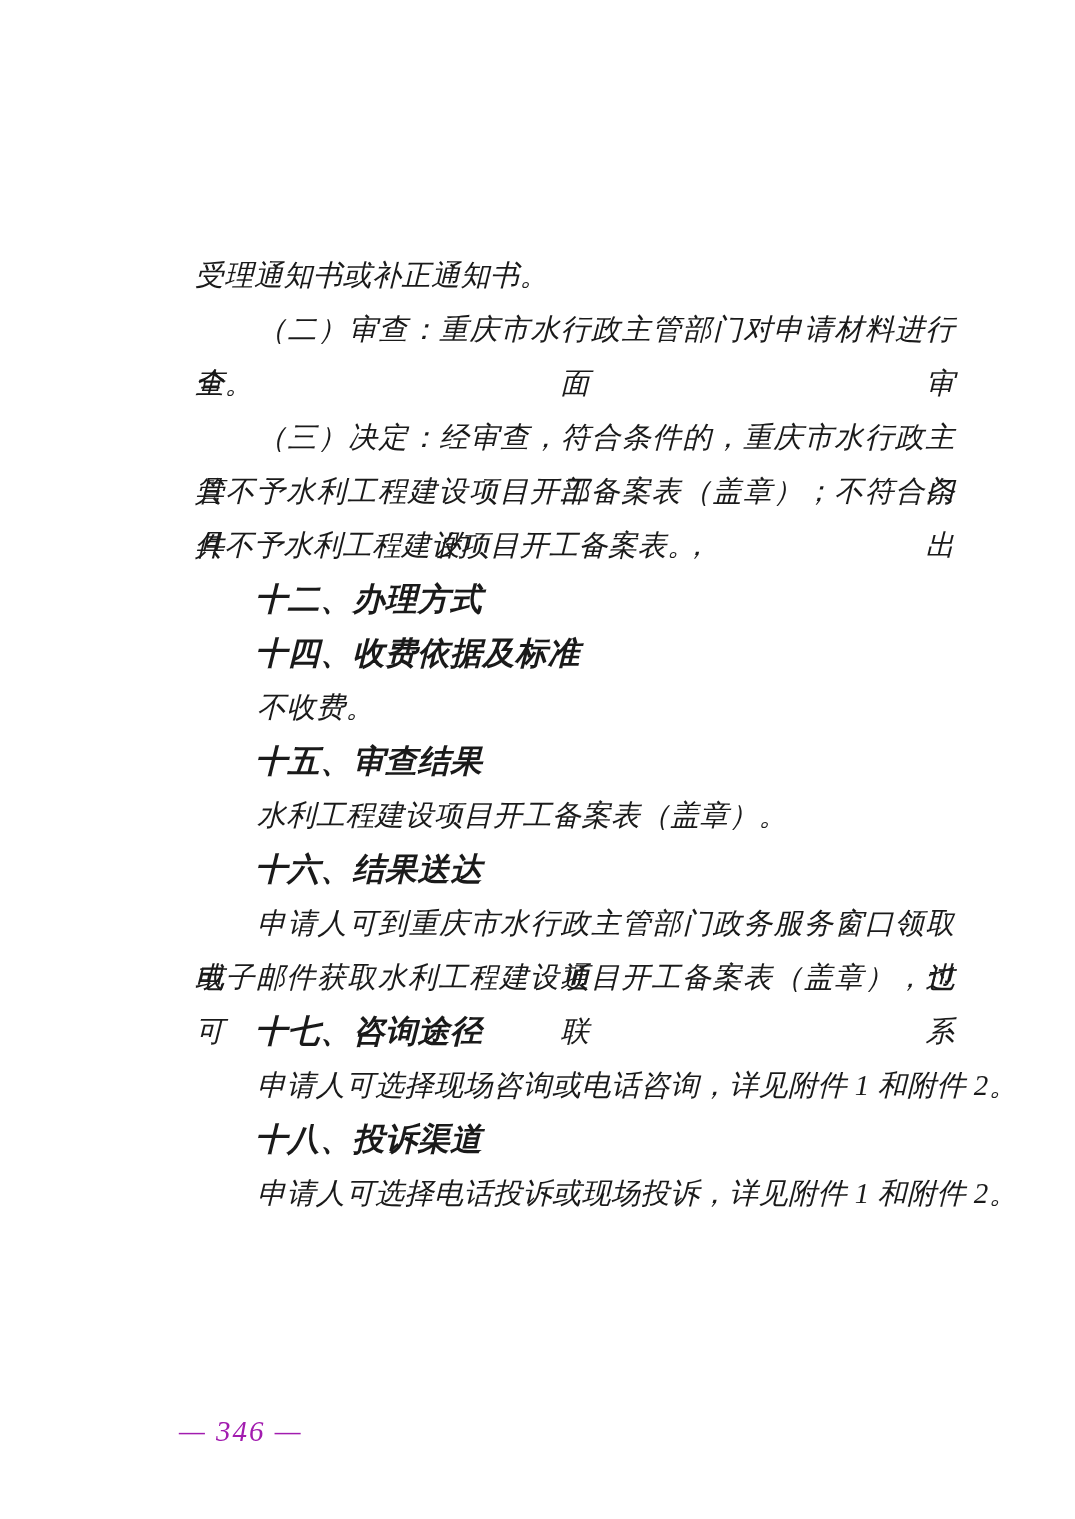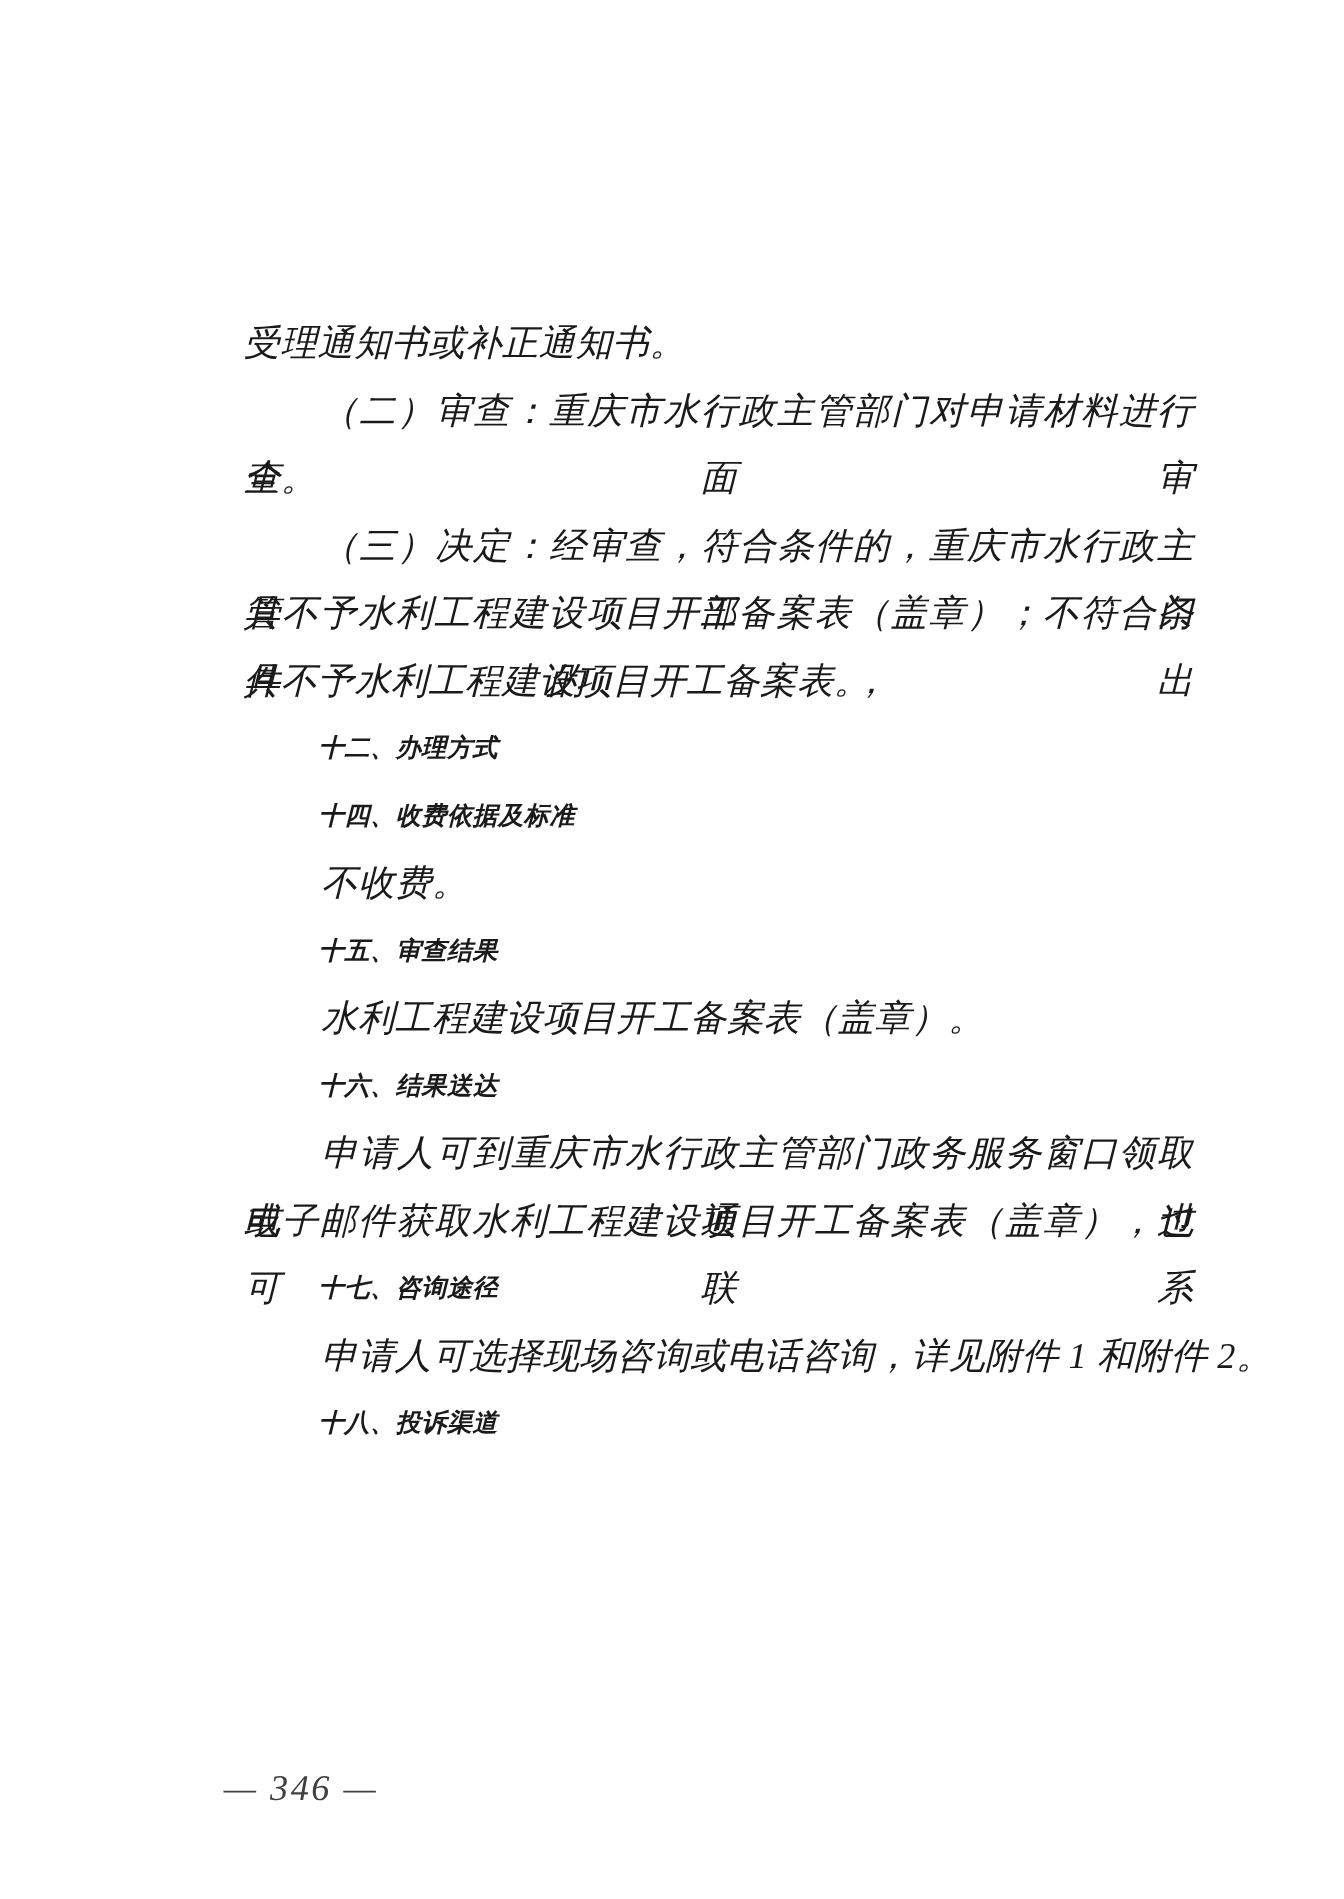"十二、办理方式" .heading { font-size: 20px -> 32px }
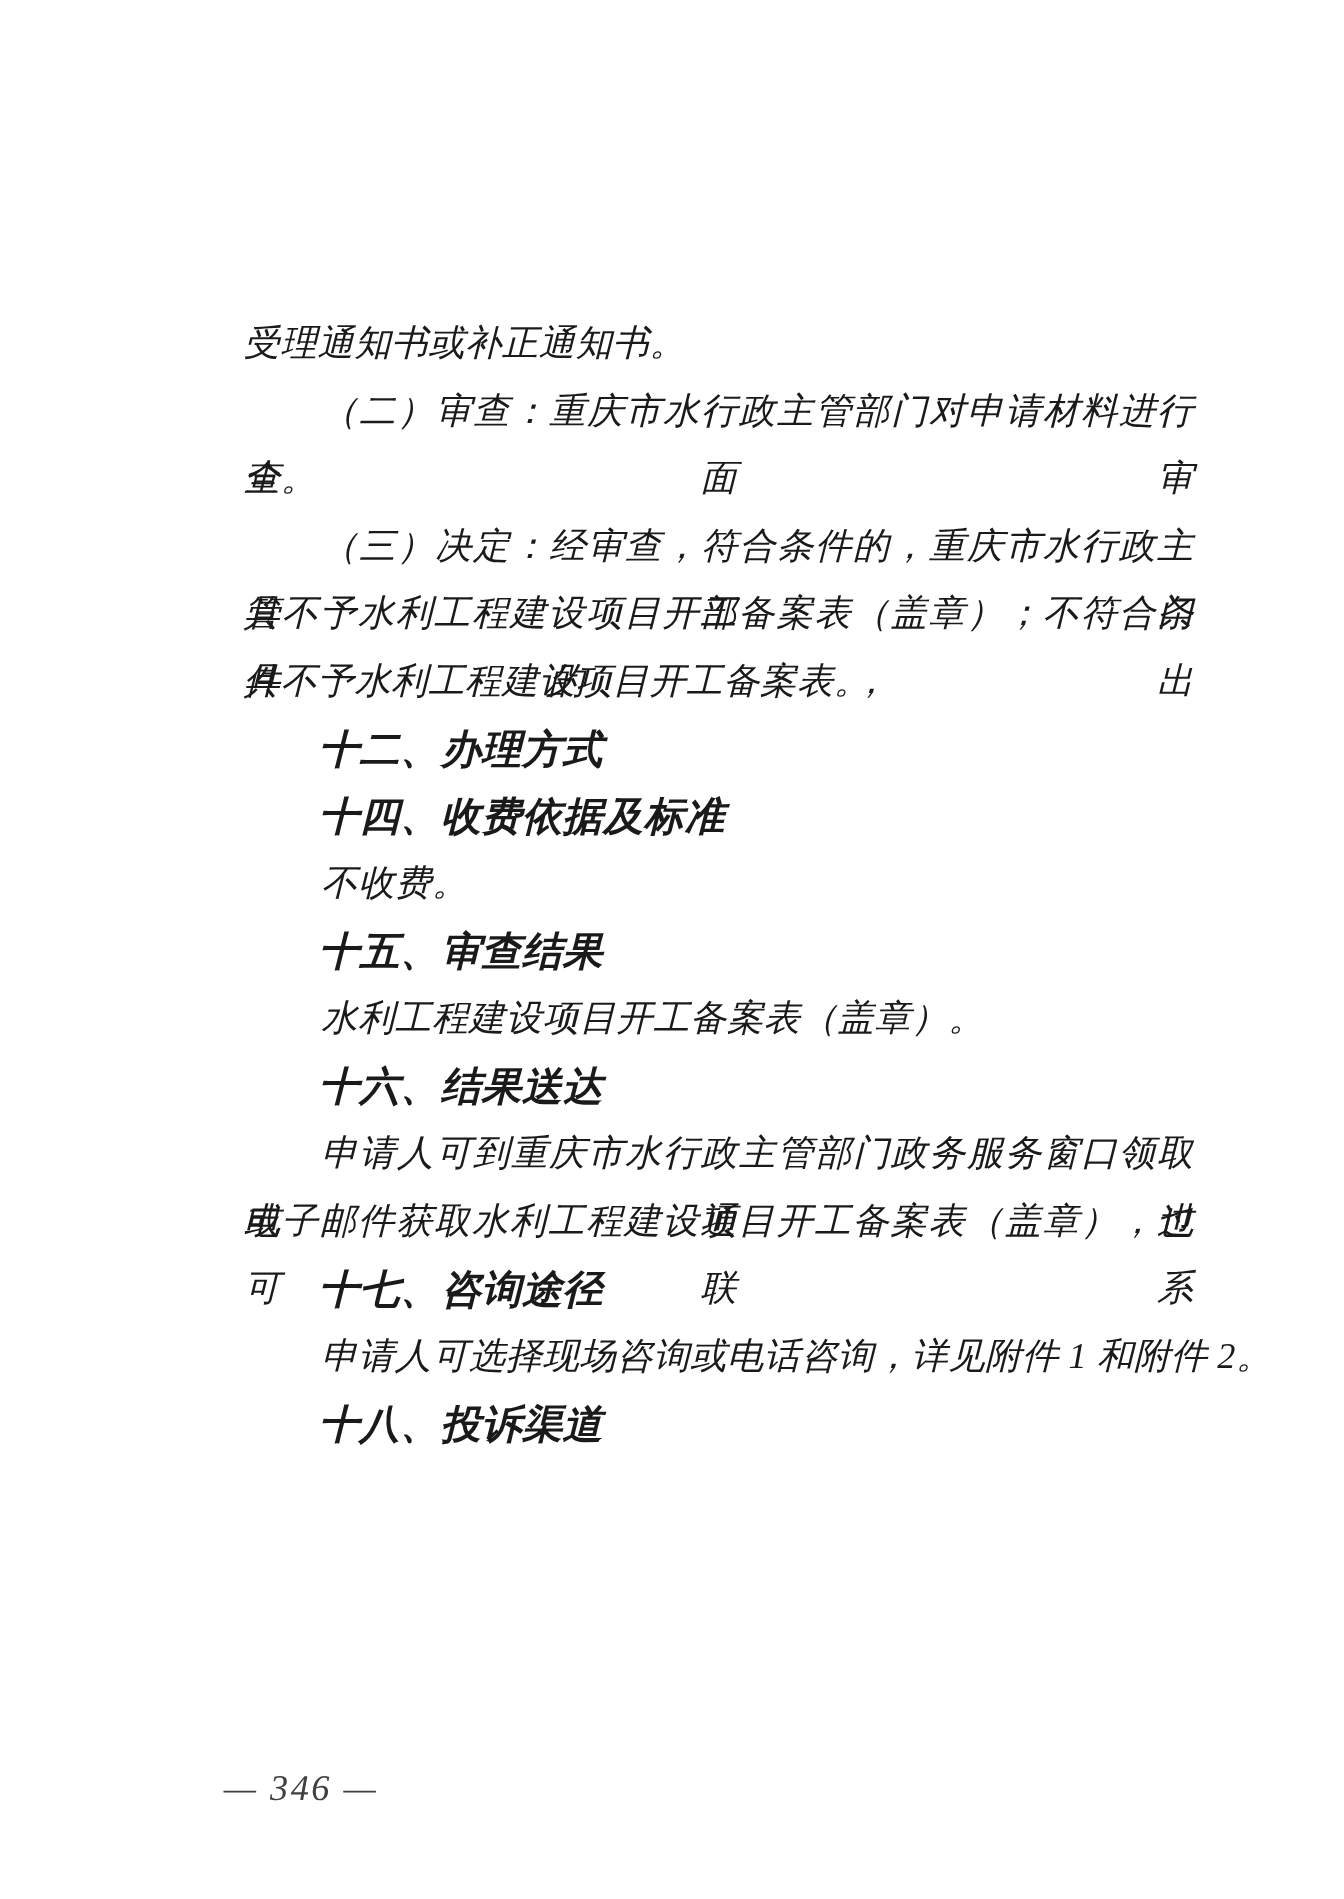"申请人可选择电话投诉或现场投诉，详见附件 1 和附件 2。" div.line { html: none -> <div>申请人可选择电话投诉或现场投诉，详见附件 1 和附件 2。</div> }
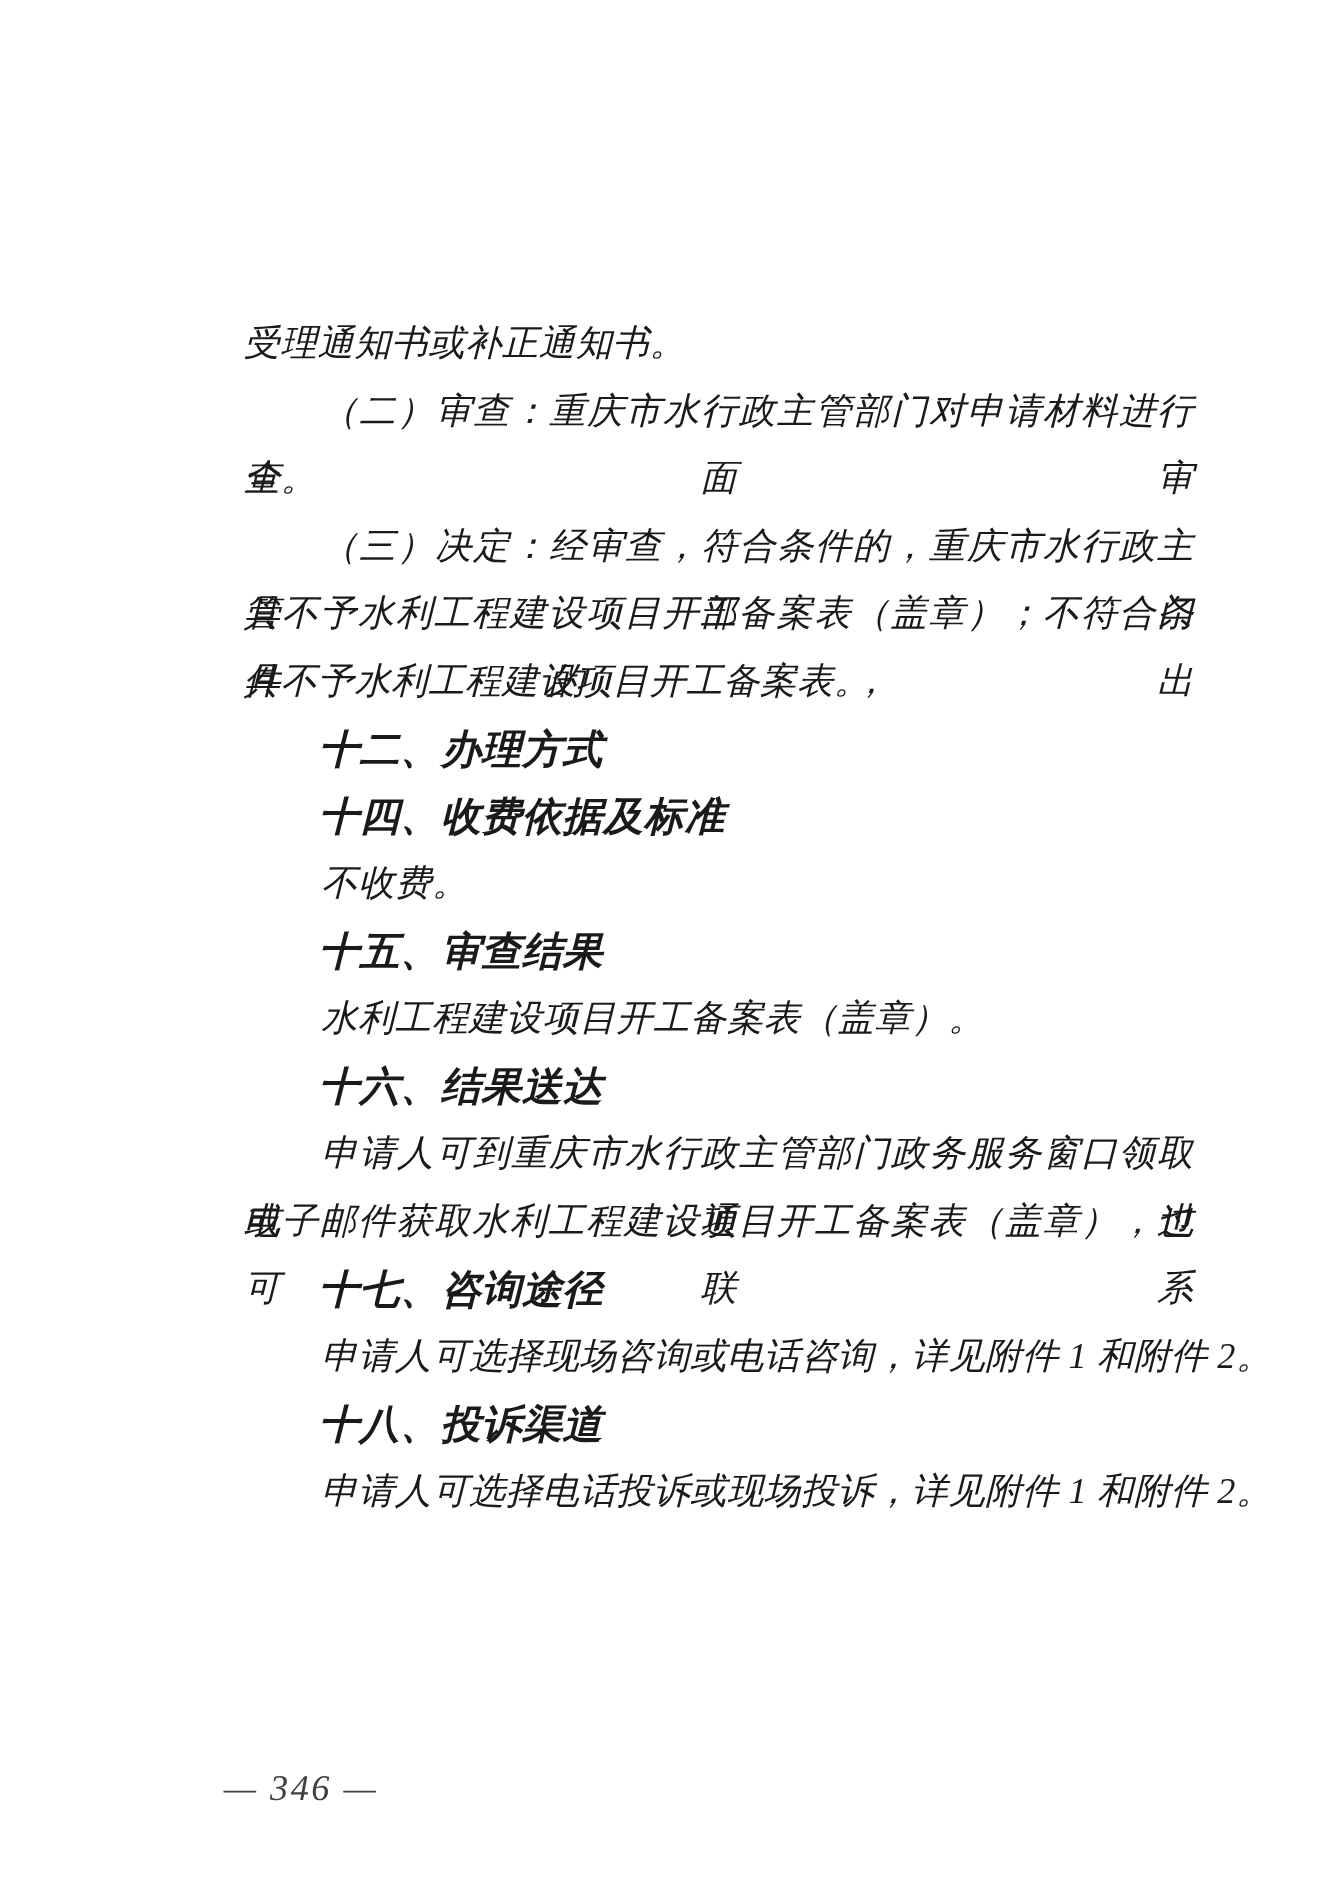"— 346 —" .page-number { color: #404040 -> #a21caf }
